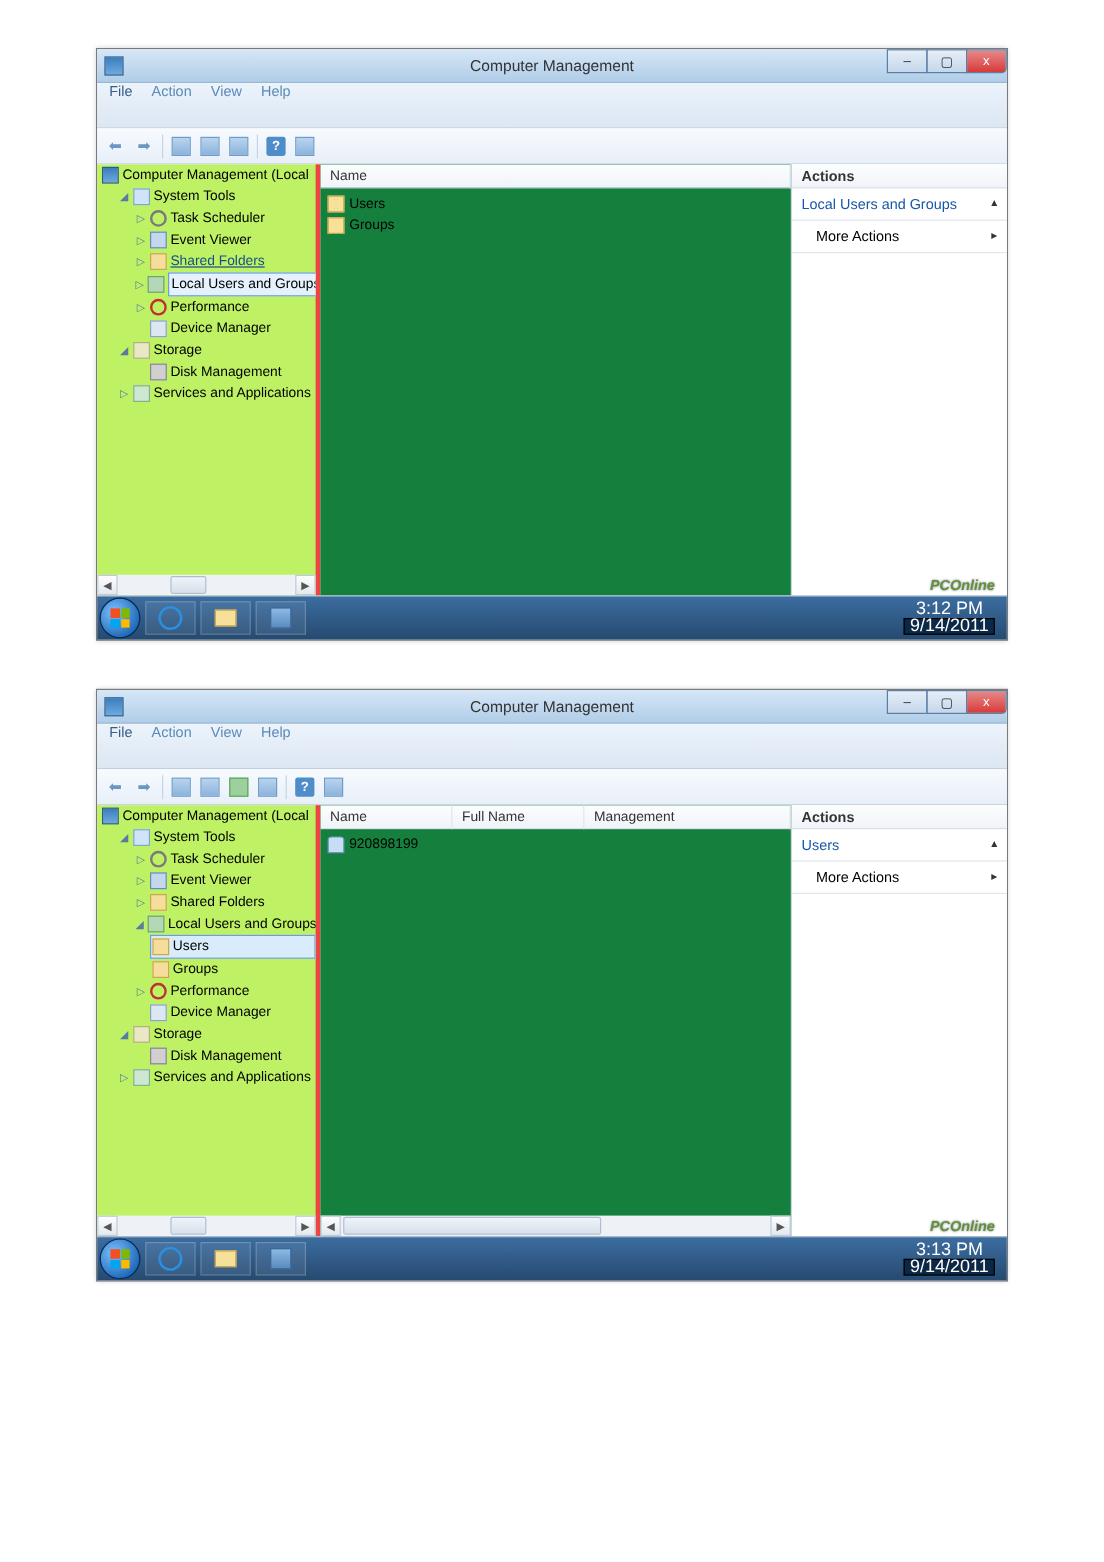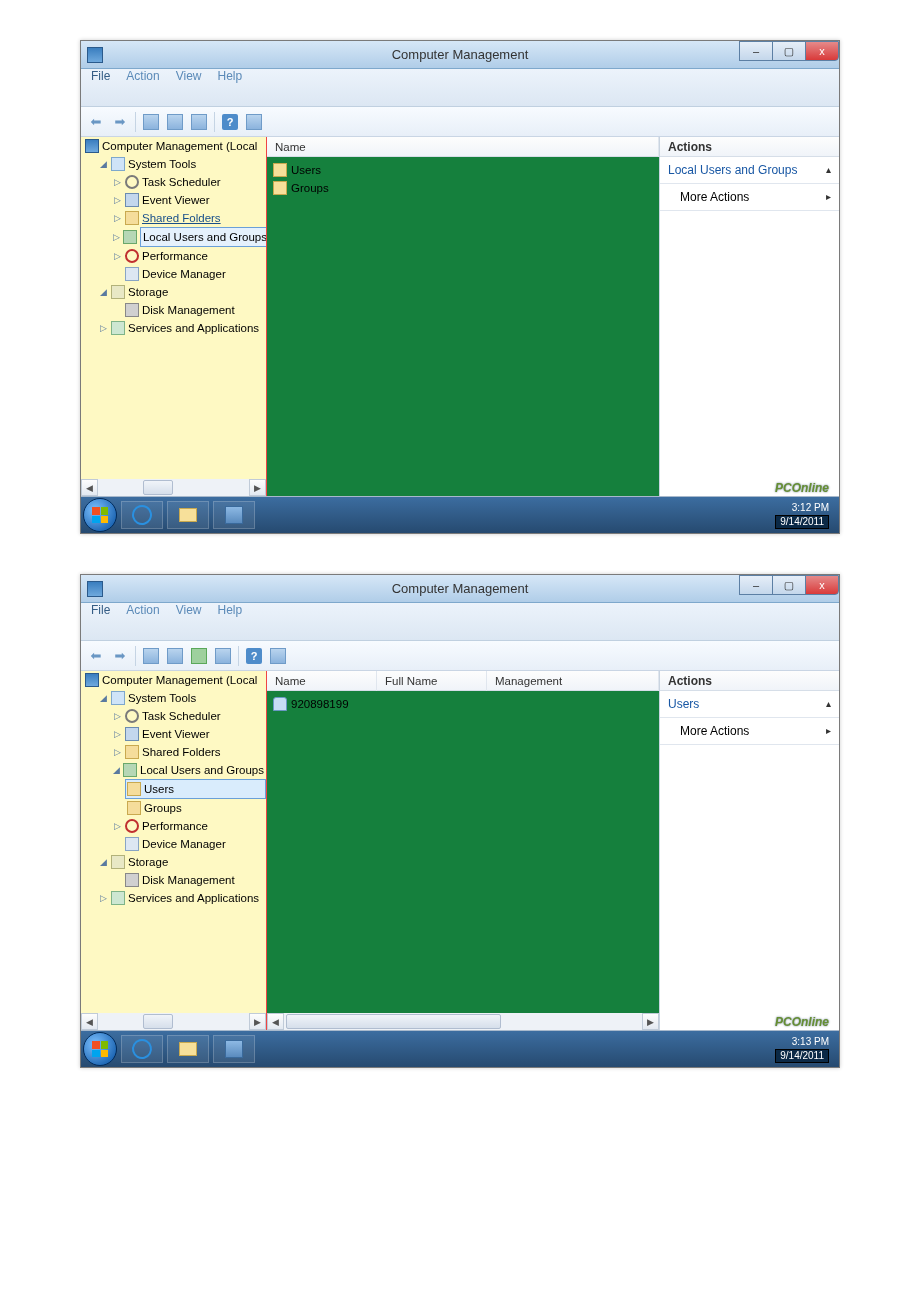"Computer Management (Local" .tree-pane { background: #fef9c3 -> #bef264; border-right: 1px solid #ef4444 -> 4px solid #ef4444 }
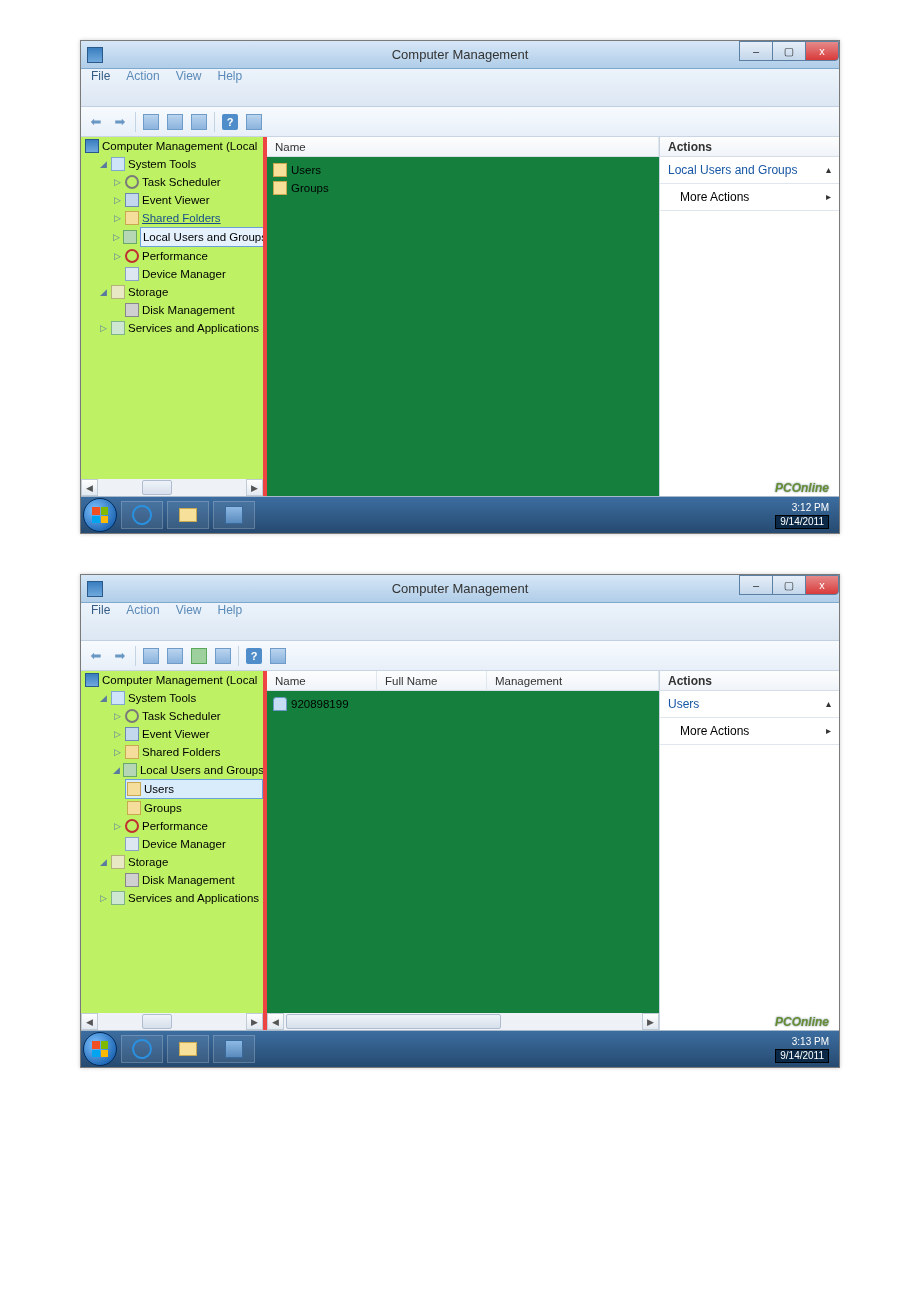"3:12 PM" .clock-area { font-size: 10px -> 15px; text-align: right -> center }
